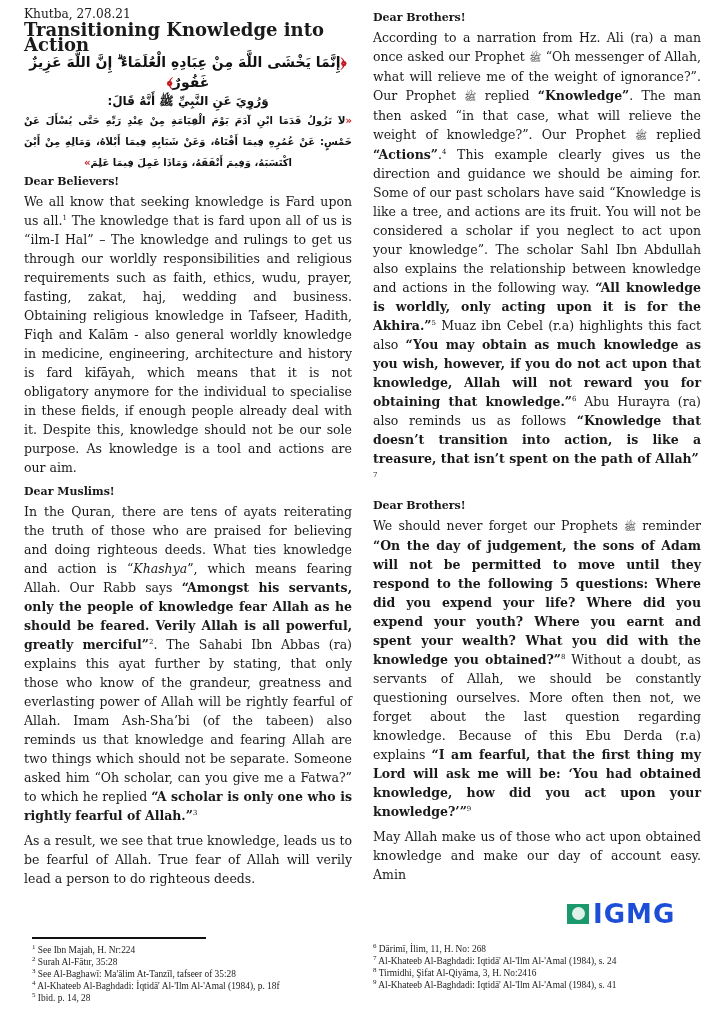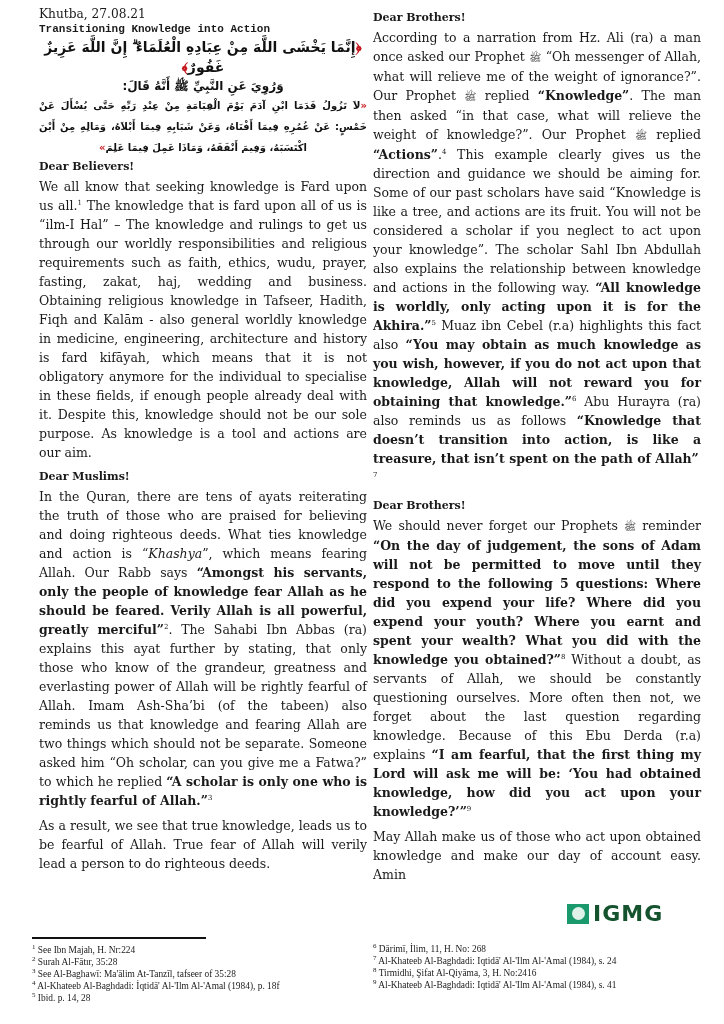"Khutba, 27.08.21" .col.left { left: 39px -> 24px }
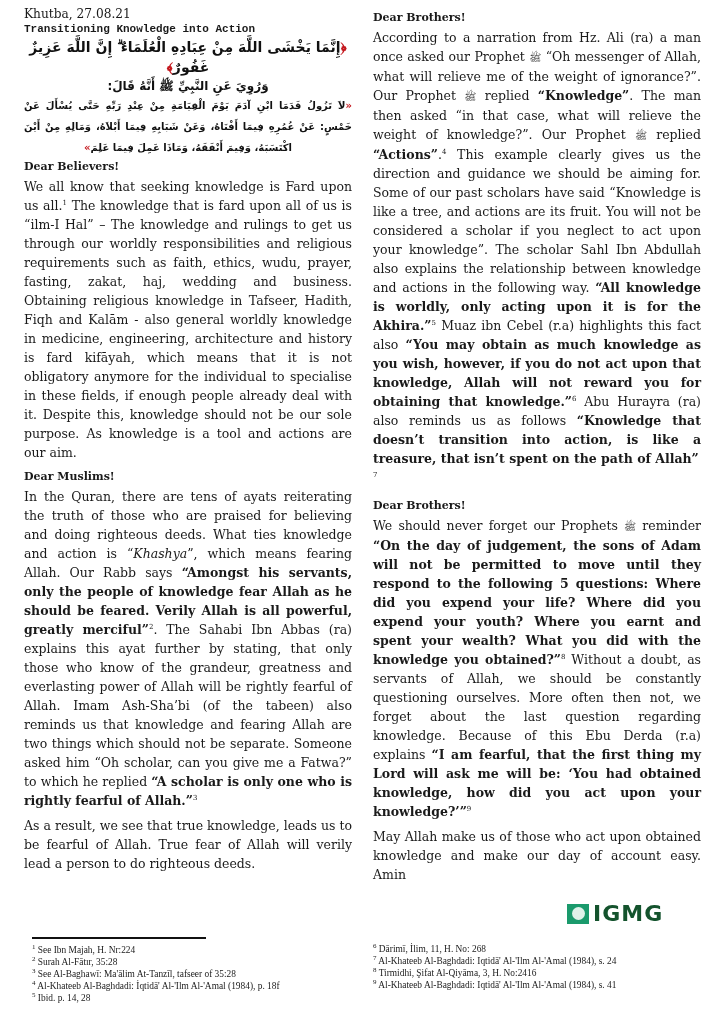"Transitioning Knowledge into Action" .title { font-family: Liberation Mono, monospace -> none; font-size: 11px -> 18px }
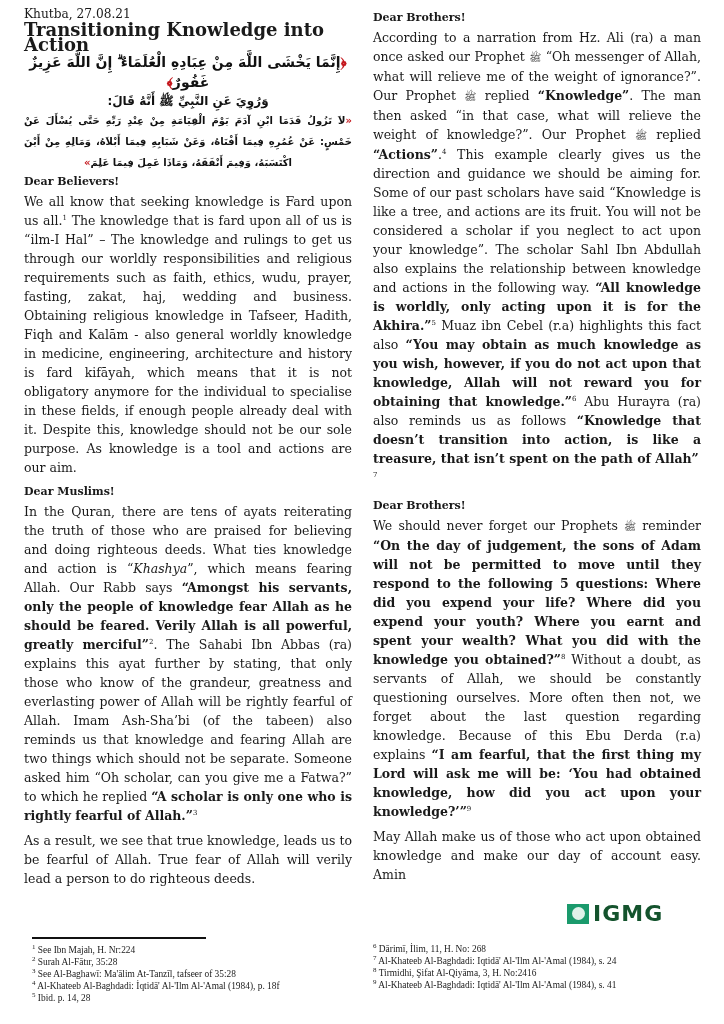"IGMG" .logo-text { color: #14532d -> #1d4ed8; font-size: 22px -> 26px }
